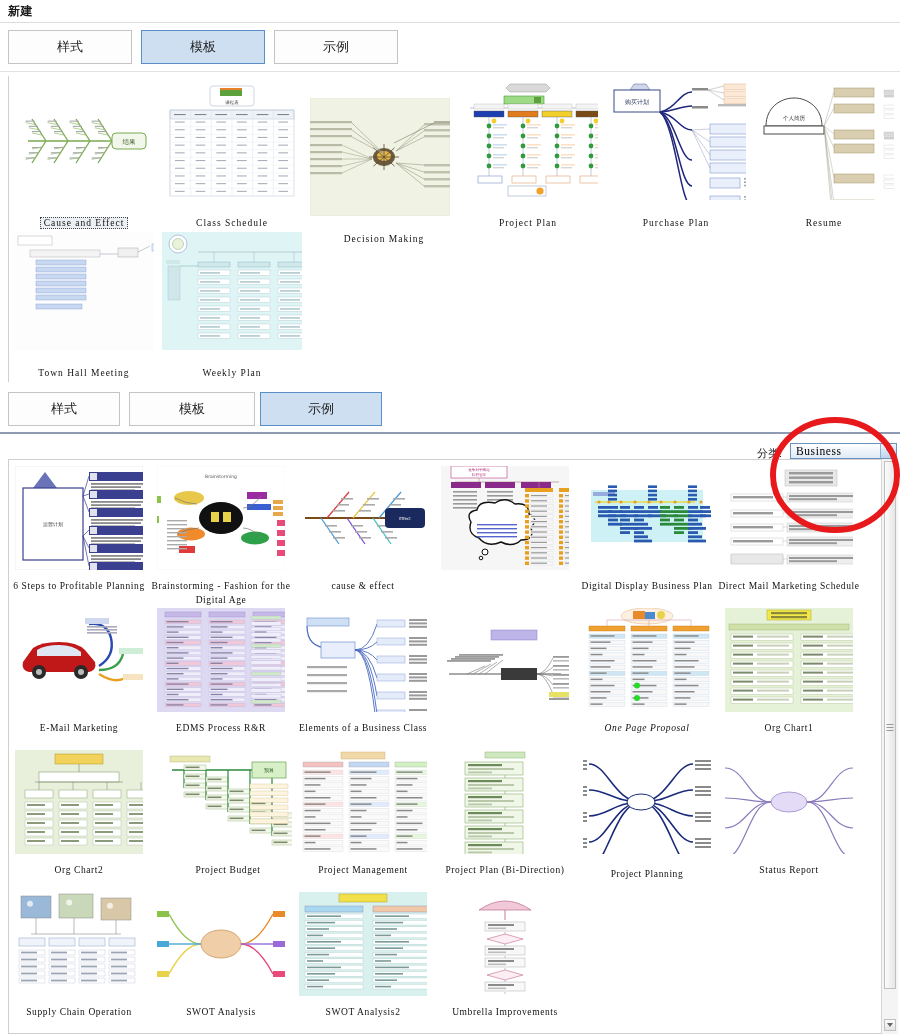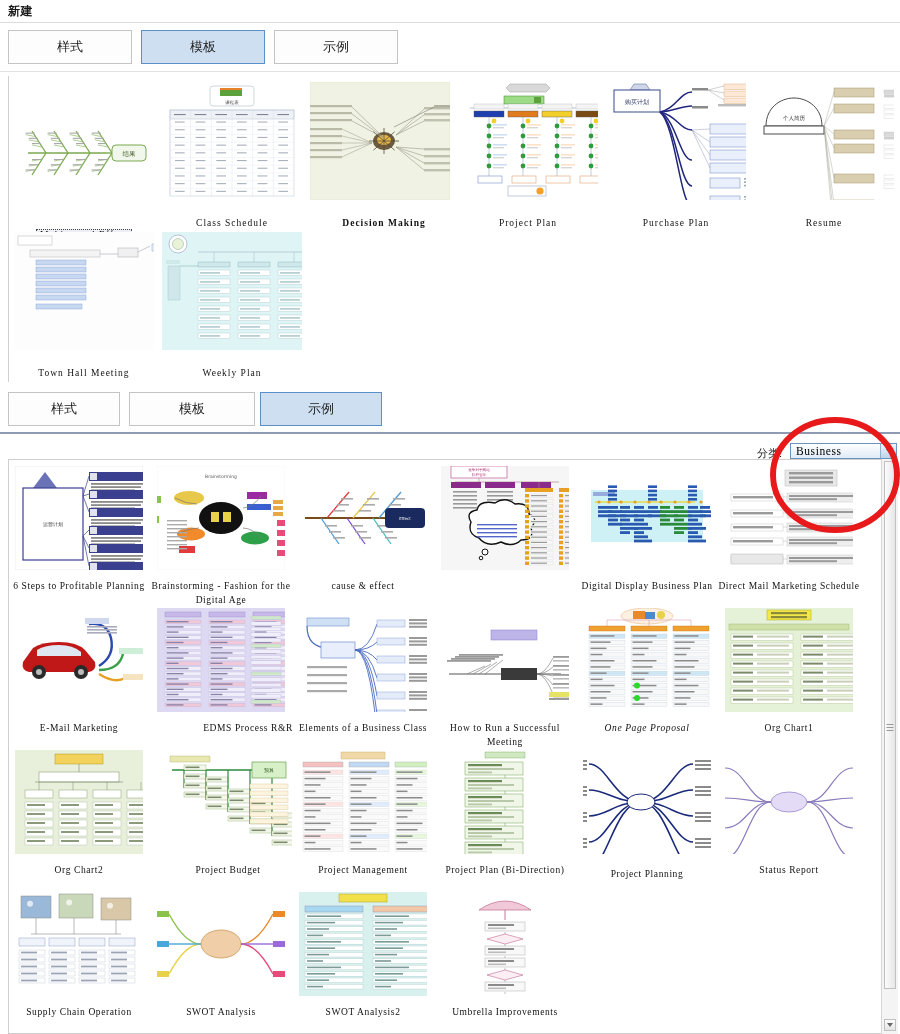"结果" div.cell { top: 18px -> 6px }
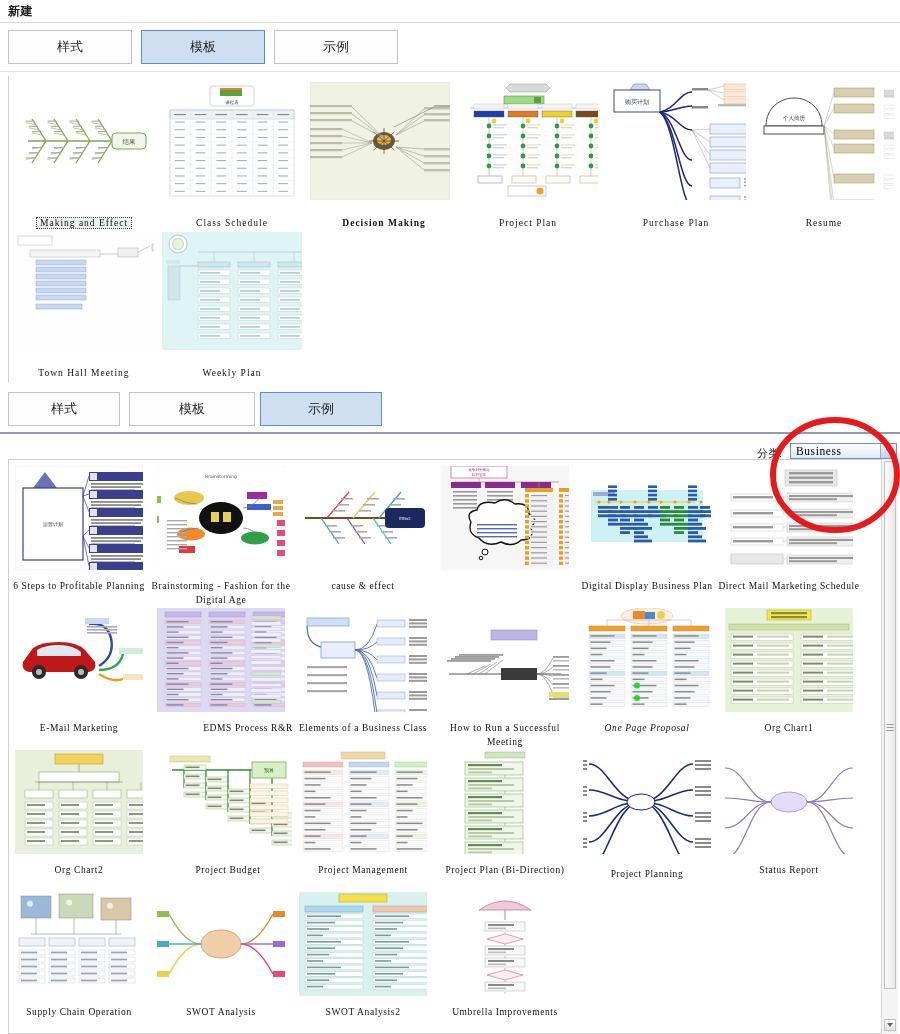"Making and Effect" span.capsel { text: Making -> Cause }
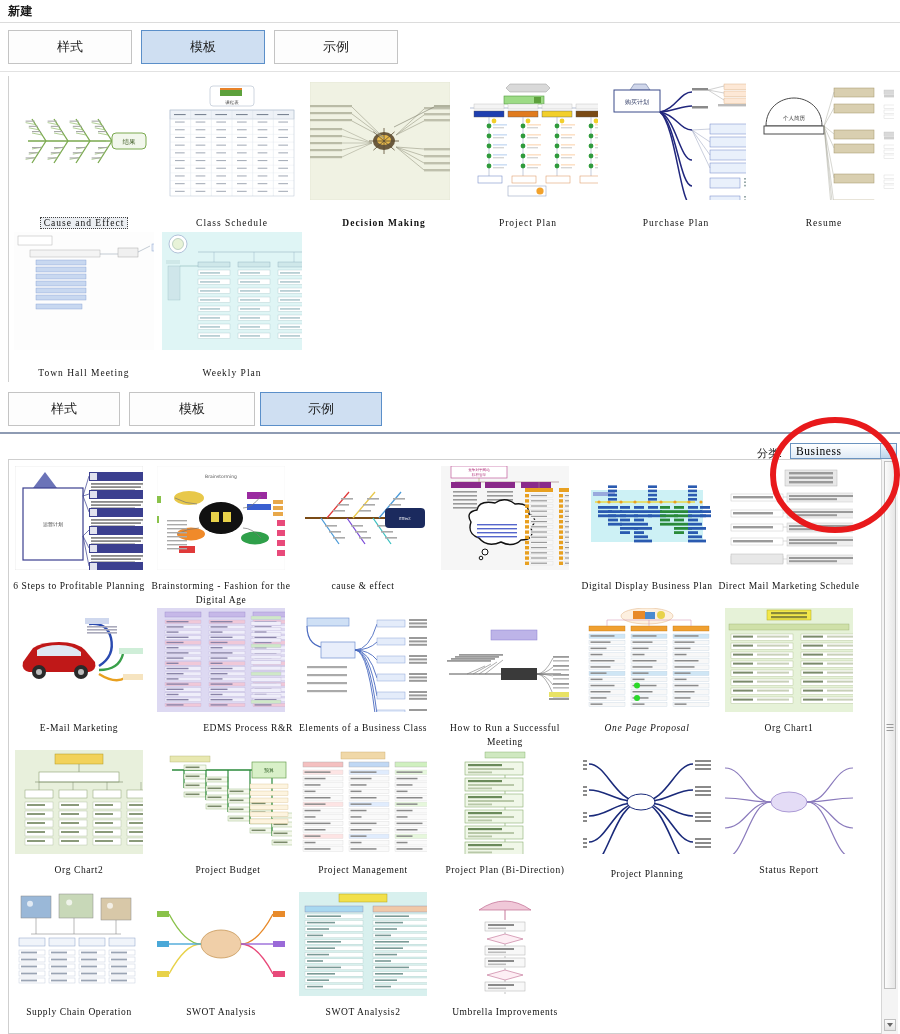"Decision Making" div.cell { font-weight: bold -> none; top: 6px -> 22px }
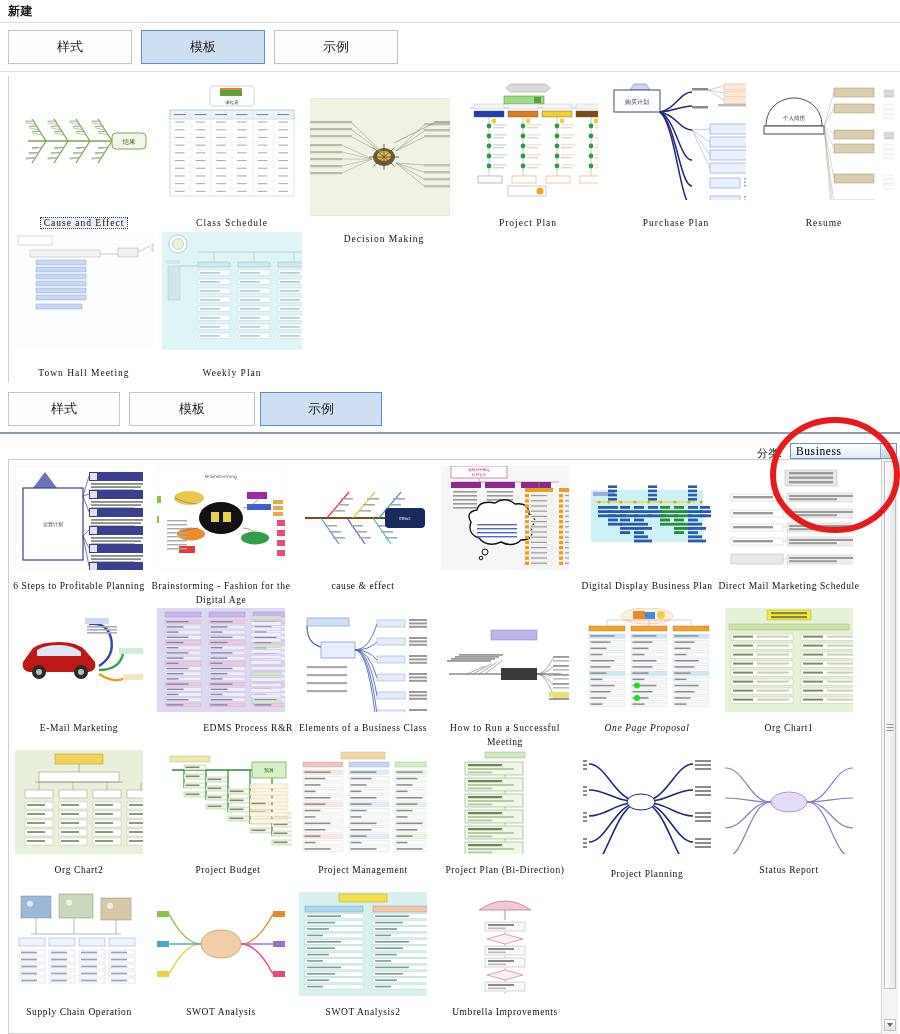"EDMS Process R&R" div.capwrap { text-align: right -> none }
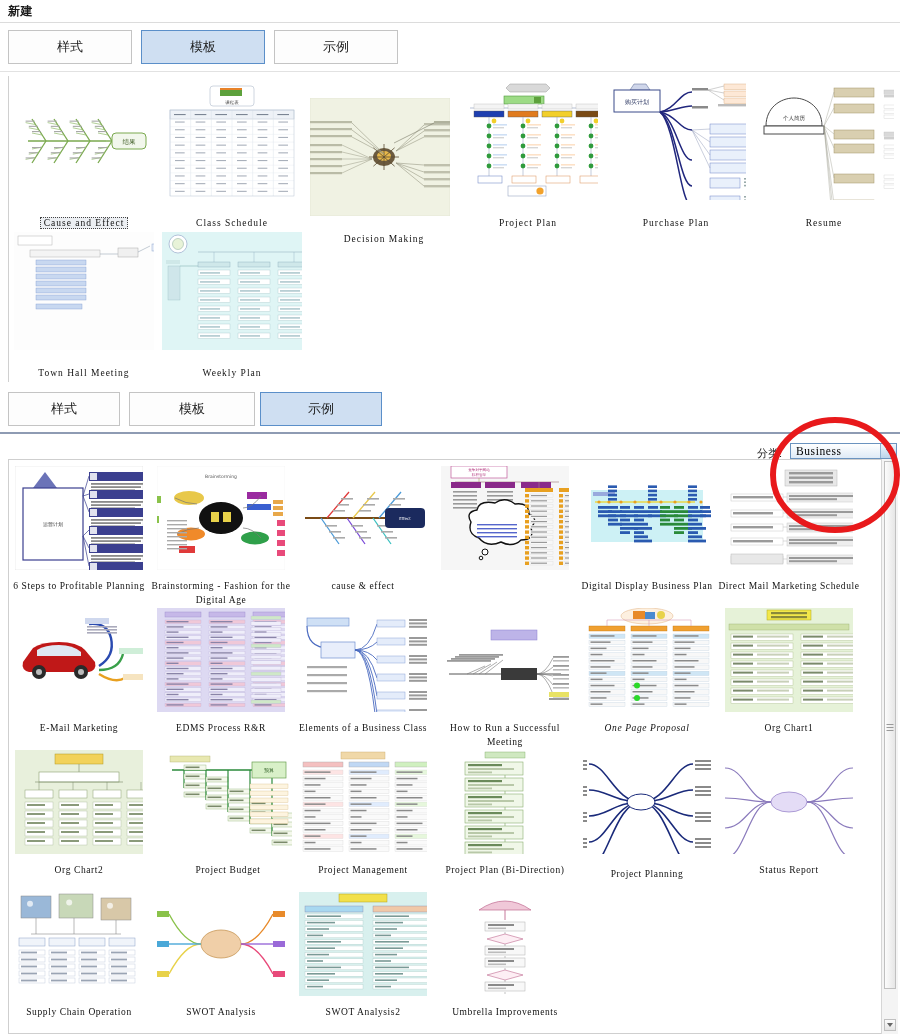"How to Run a Successful" div.capwrap { html: <div><span>How to Run a Successful Meeting</span></div> -> none }
